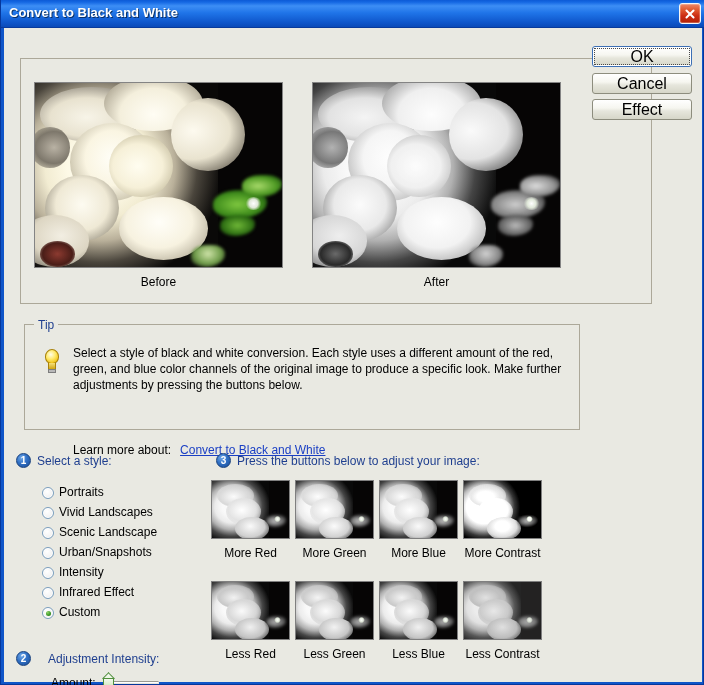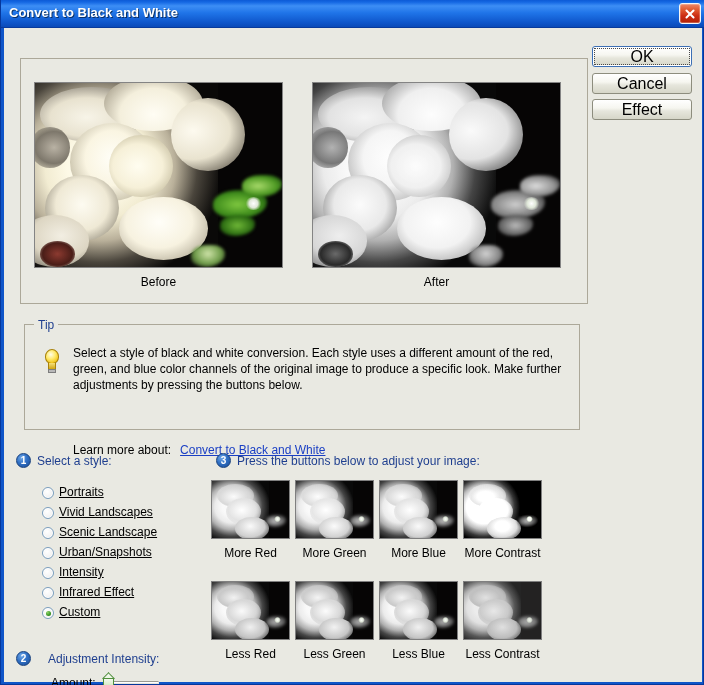"Before" #preview-panel { width: 568px -> 632px }
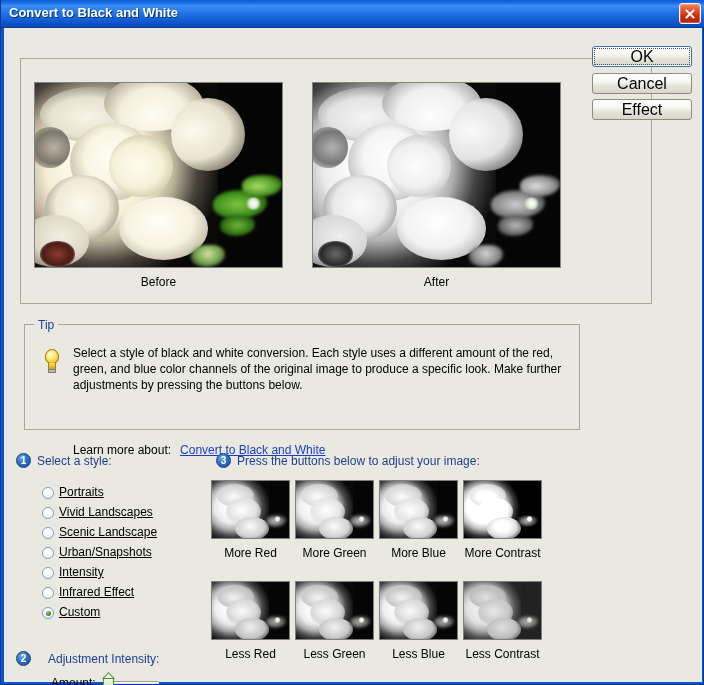"Portraits" .radio-text { text-decoration: underline -> none }
